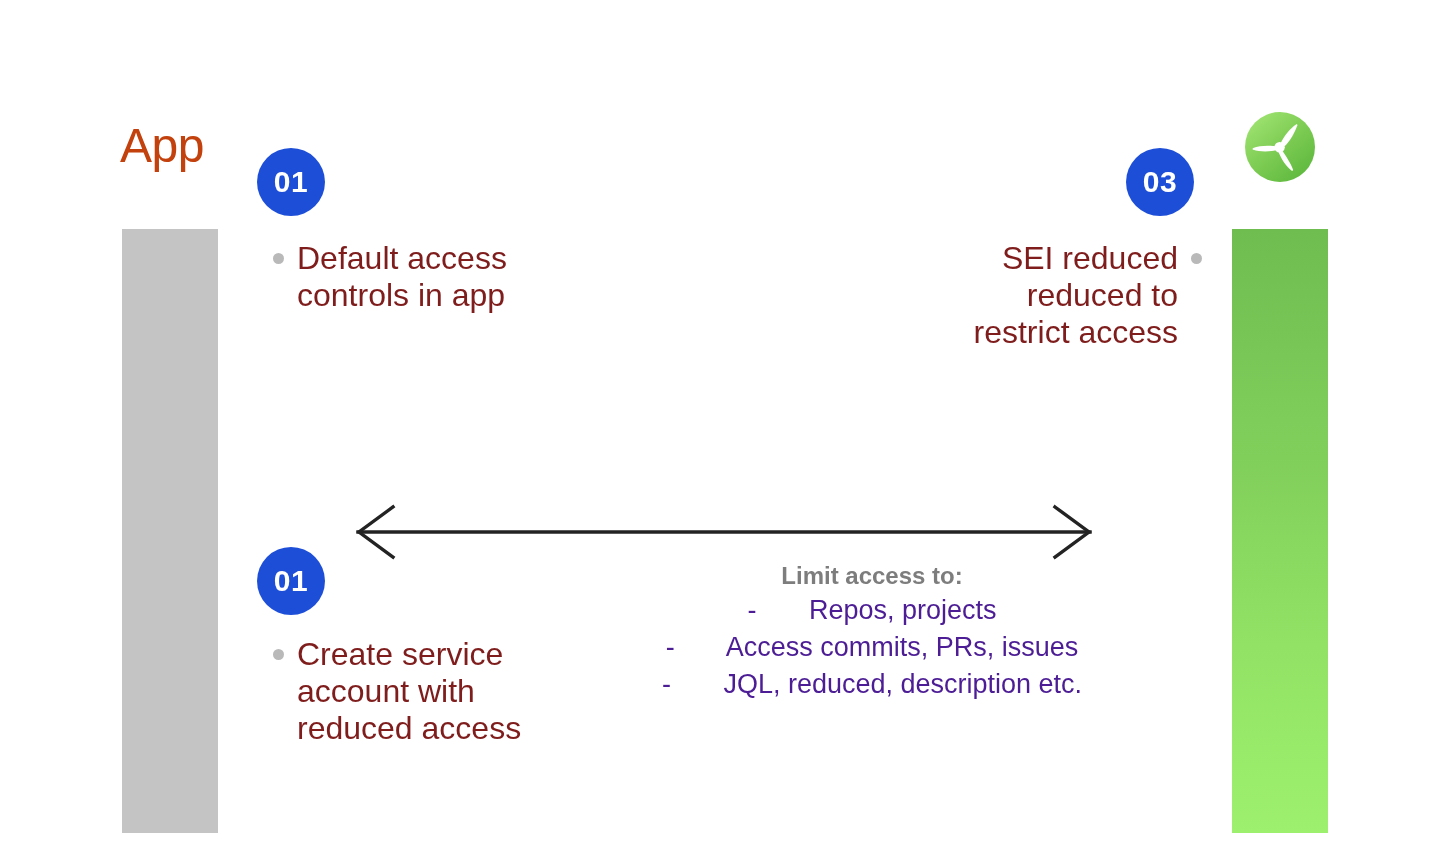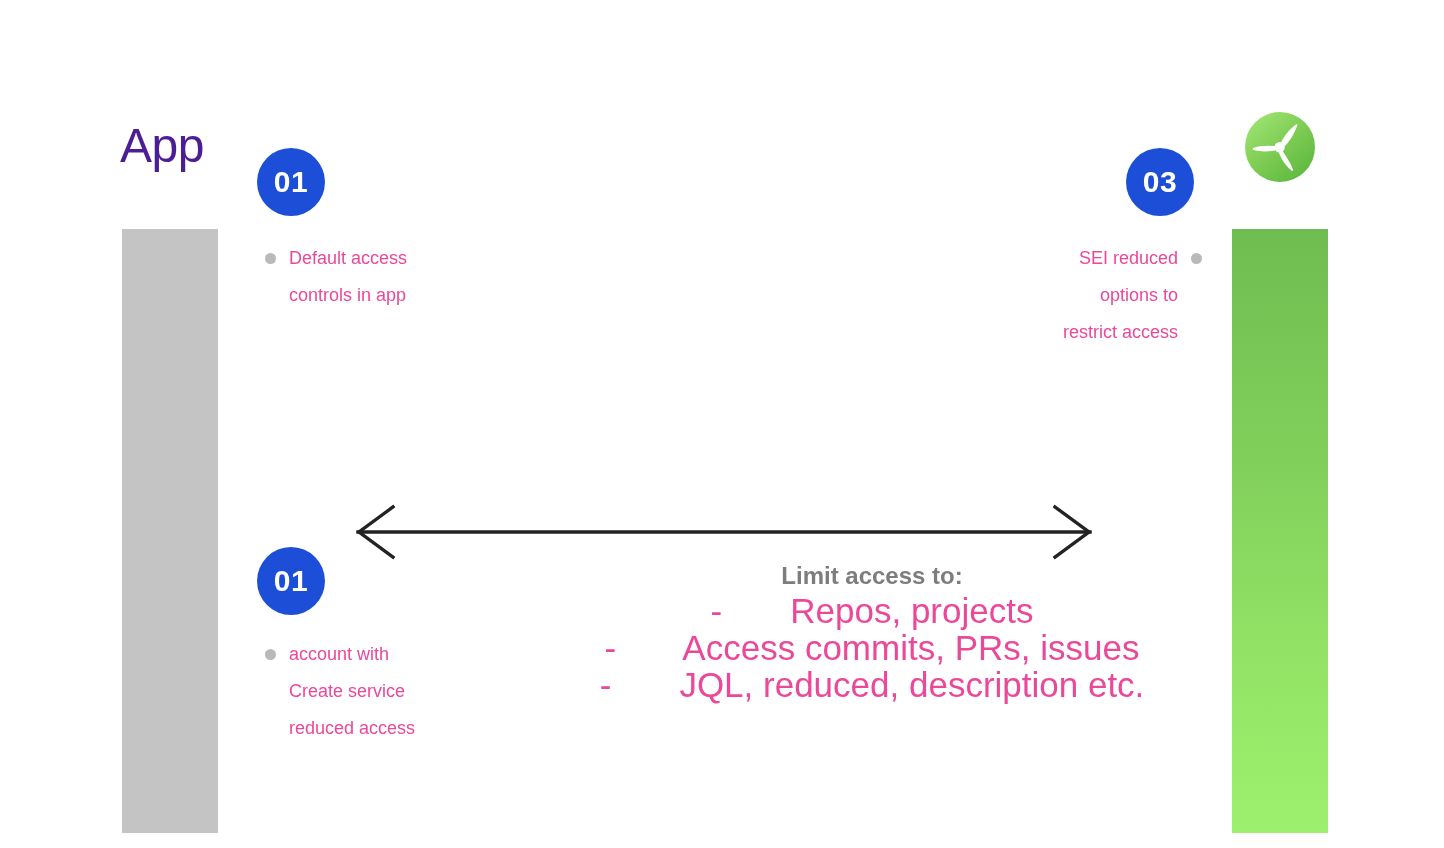"App" .slide-title { color: #4c1d95 -> #c2410c }
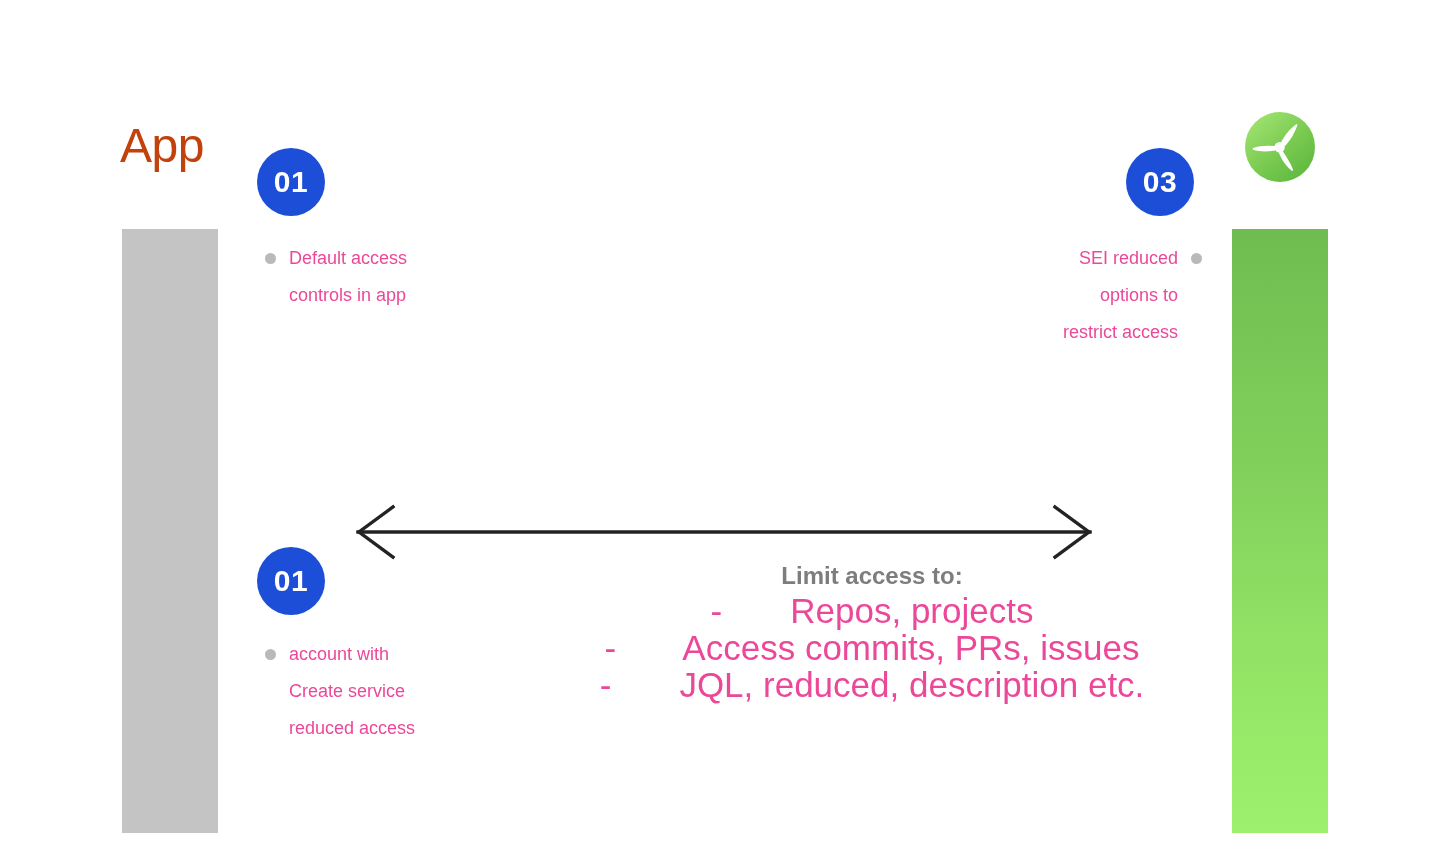"Default access" .step-text { color: #ec4899 -> #7f1d1d; font-size: 18px -> 32px; margin-left: none -> 8px }
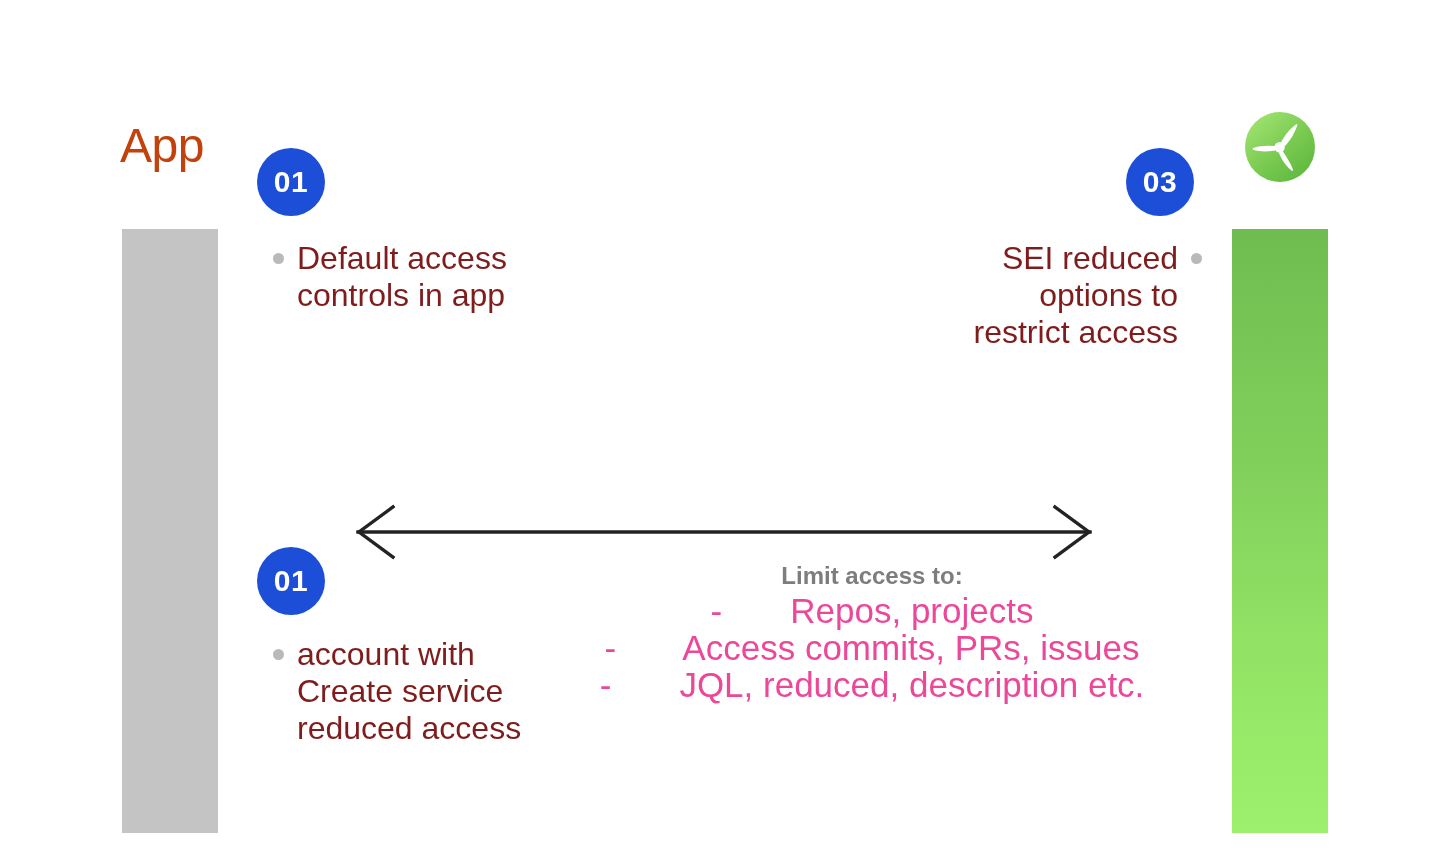"options to" div { text: options -> reduced }
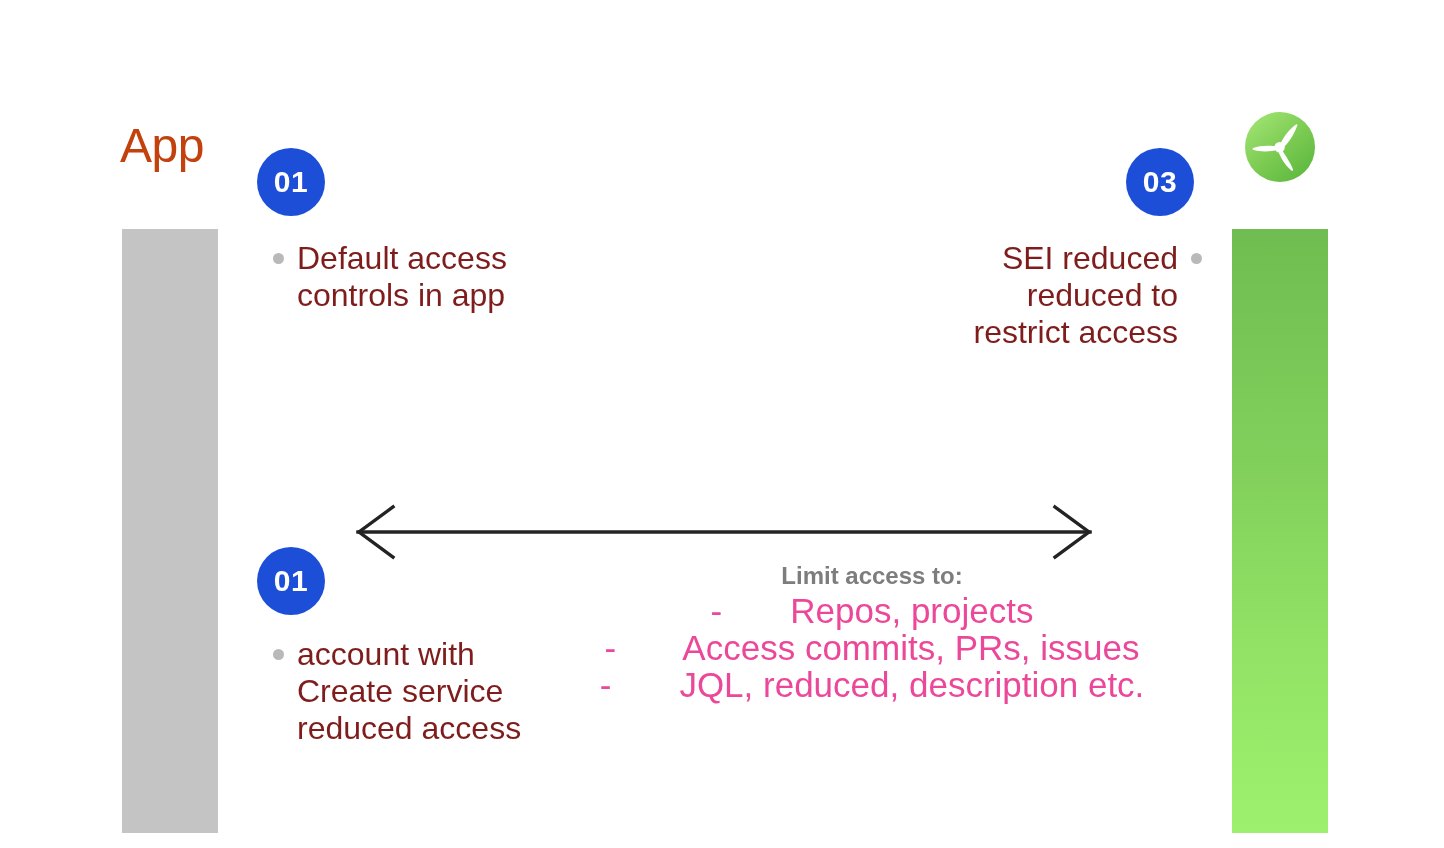"- Repos, projects" .limit-item { color: #ec4899 -> #4c1d95; font-size: 35px -> 27px }
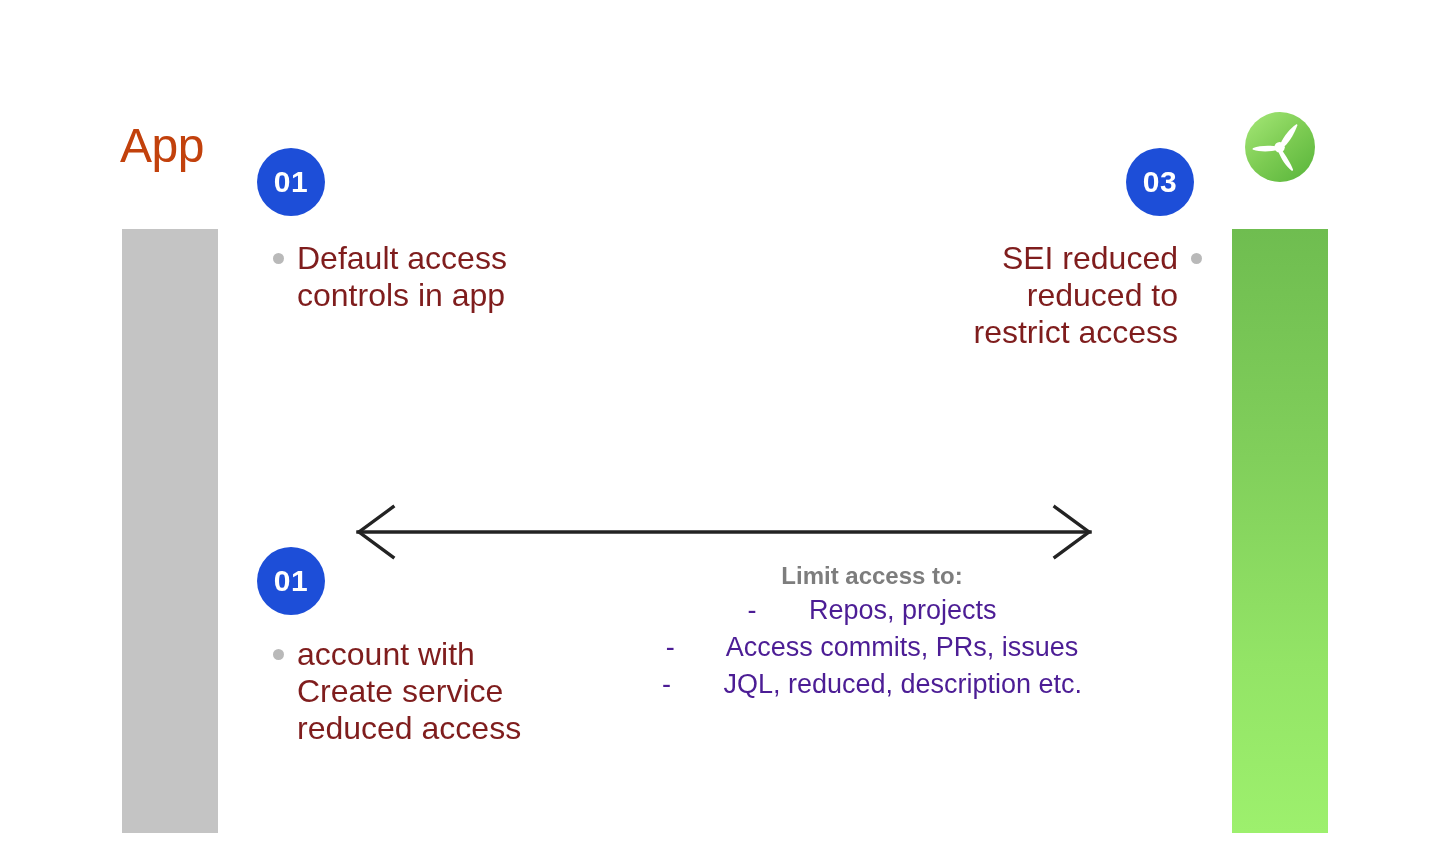"account with" div { order: before "Create service" -> after "Create service" }
